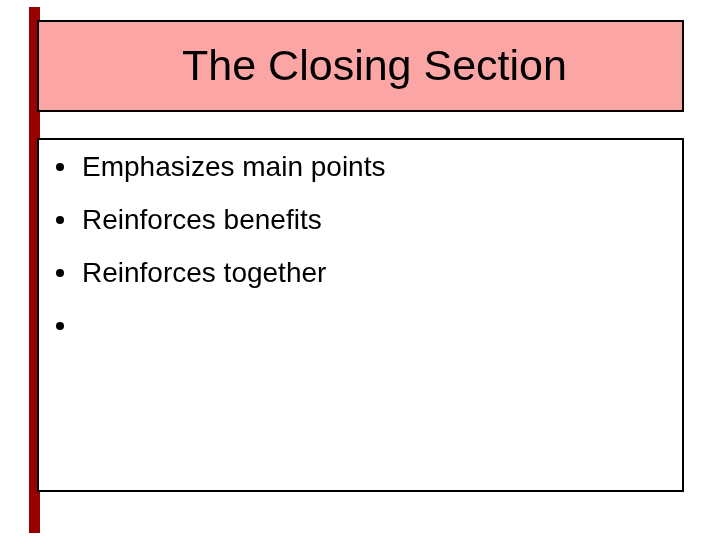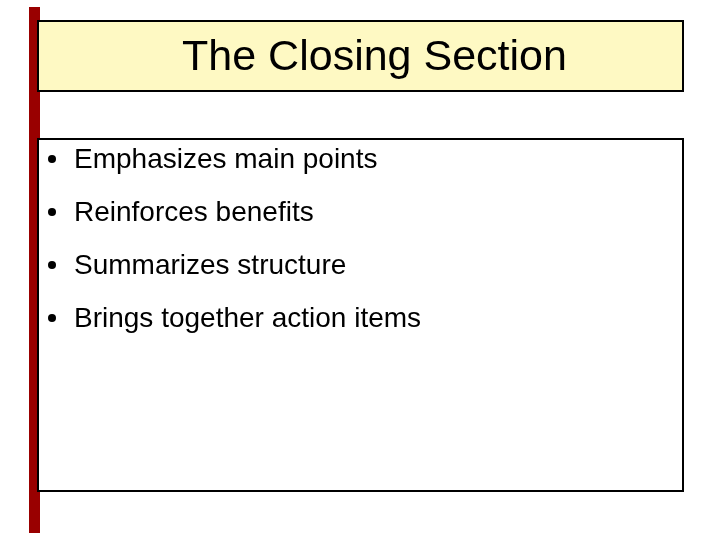"The Closing Section" .title-box { background: #fef9c3 -> #fca5a5; height: 72px -> 92px }
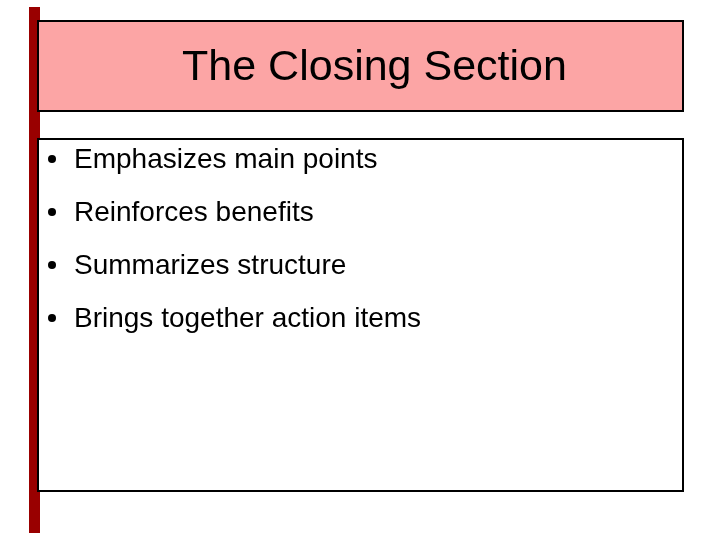"Emphasizes main points" .bullet-list { margin: 0 -> 8px }
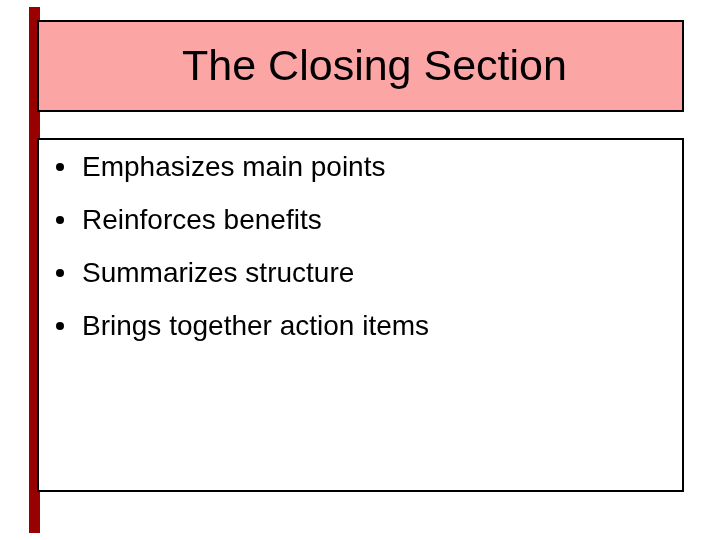"Summarizes structure" span.bullet-text { text: Summarizes structure -> Reinforces together }
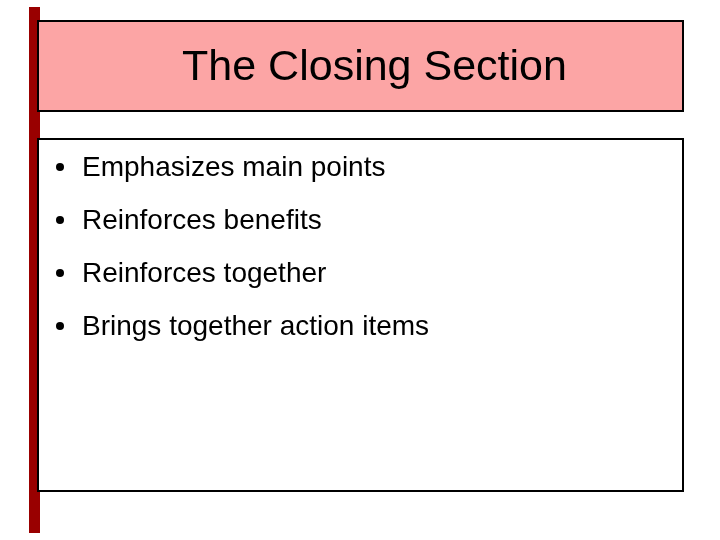"Brings together action items" span.bullet-text { html: <span>Brings together action items</span> -> none }
